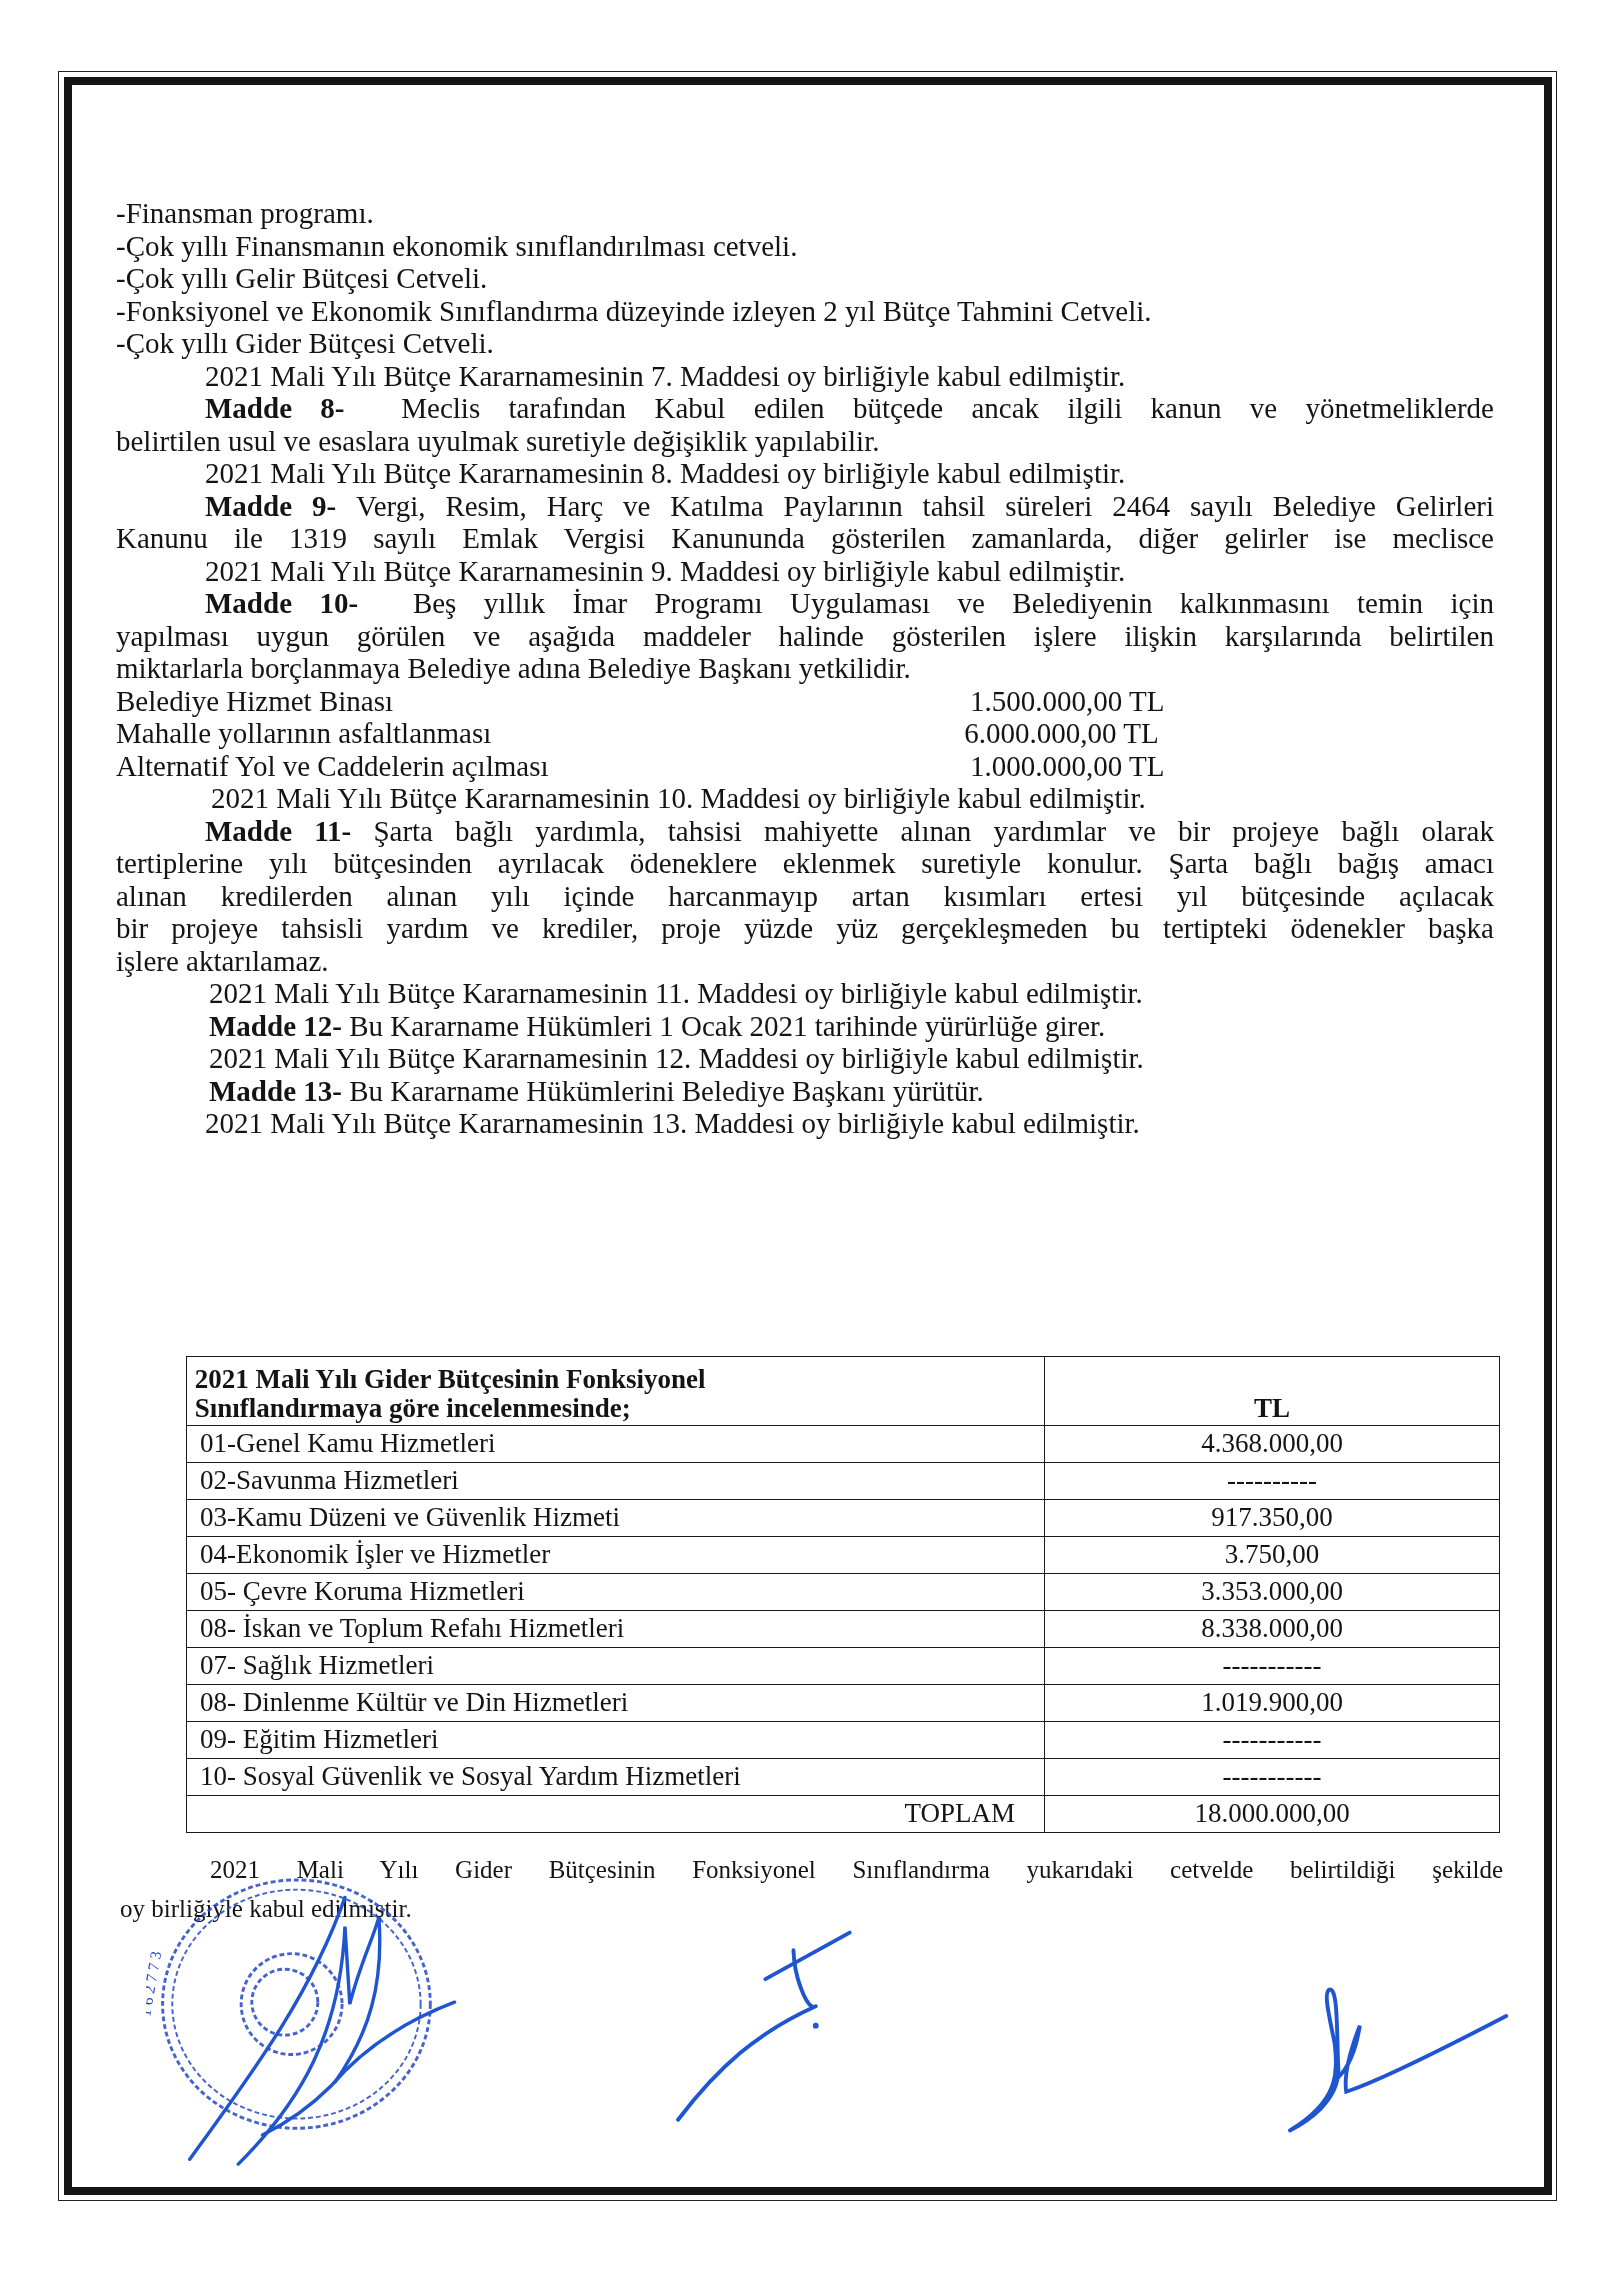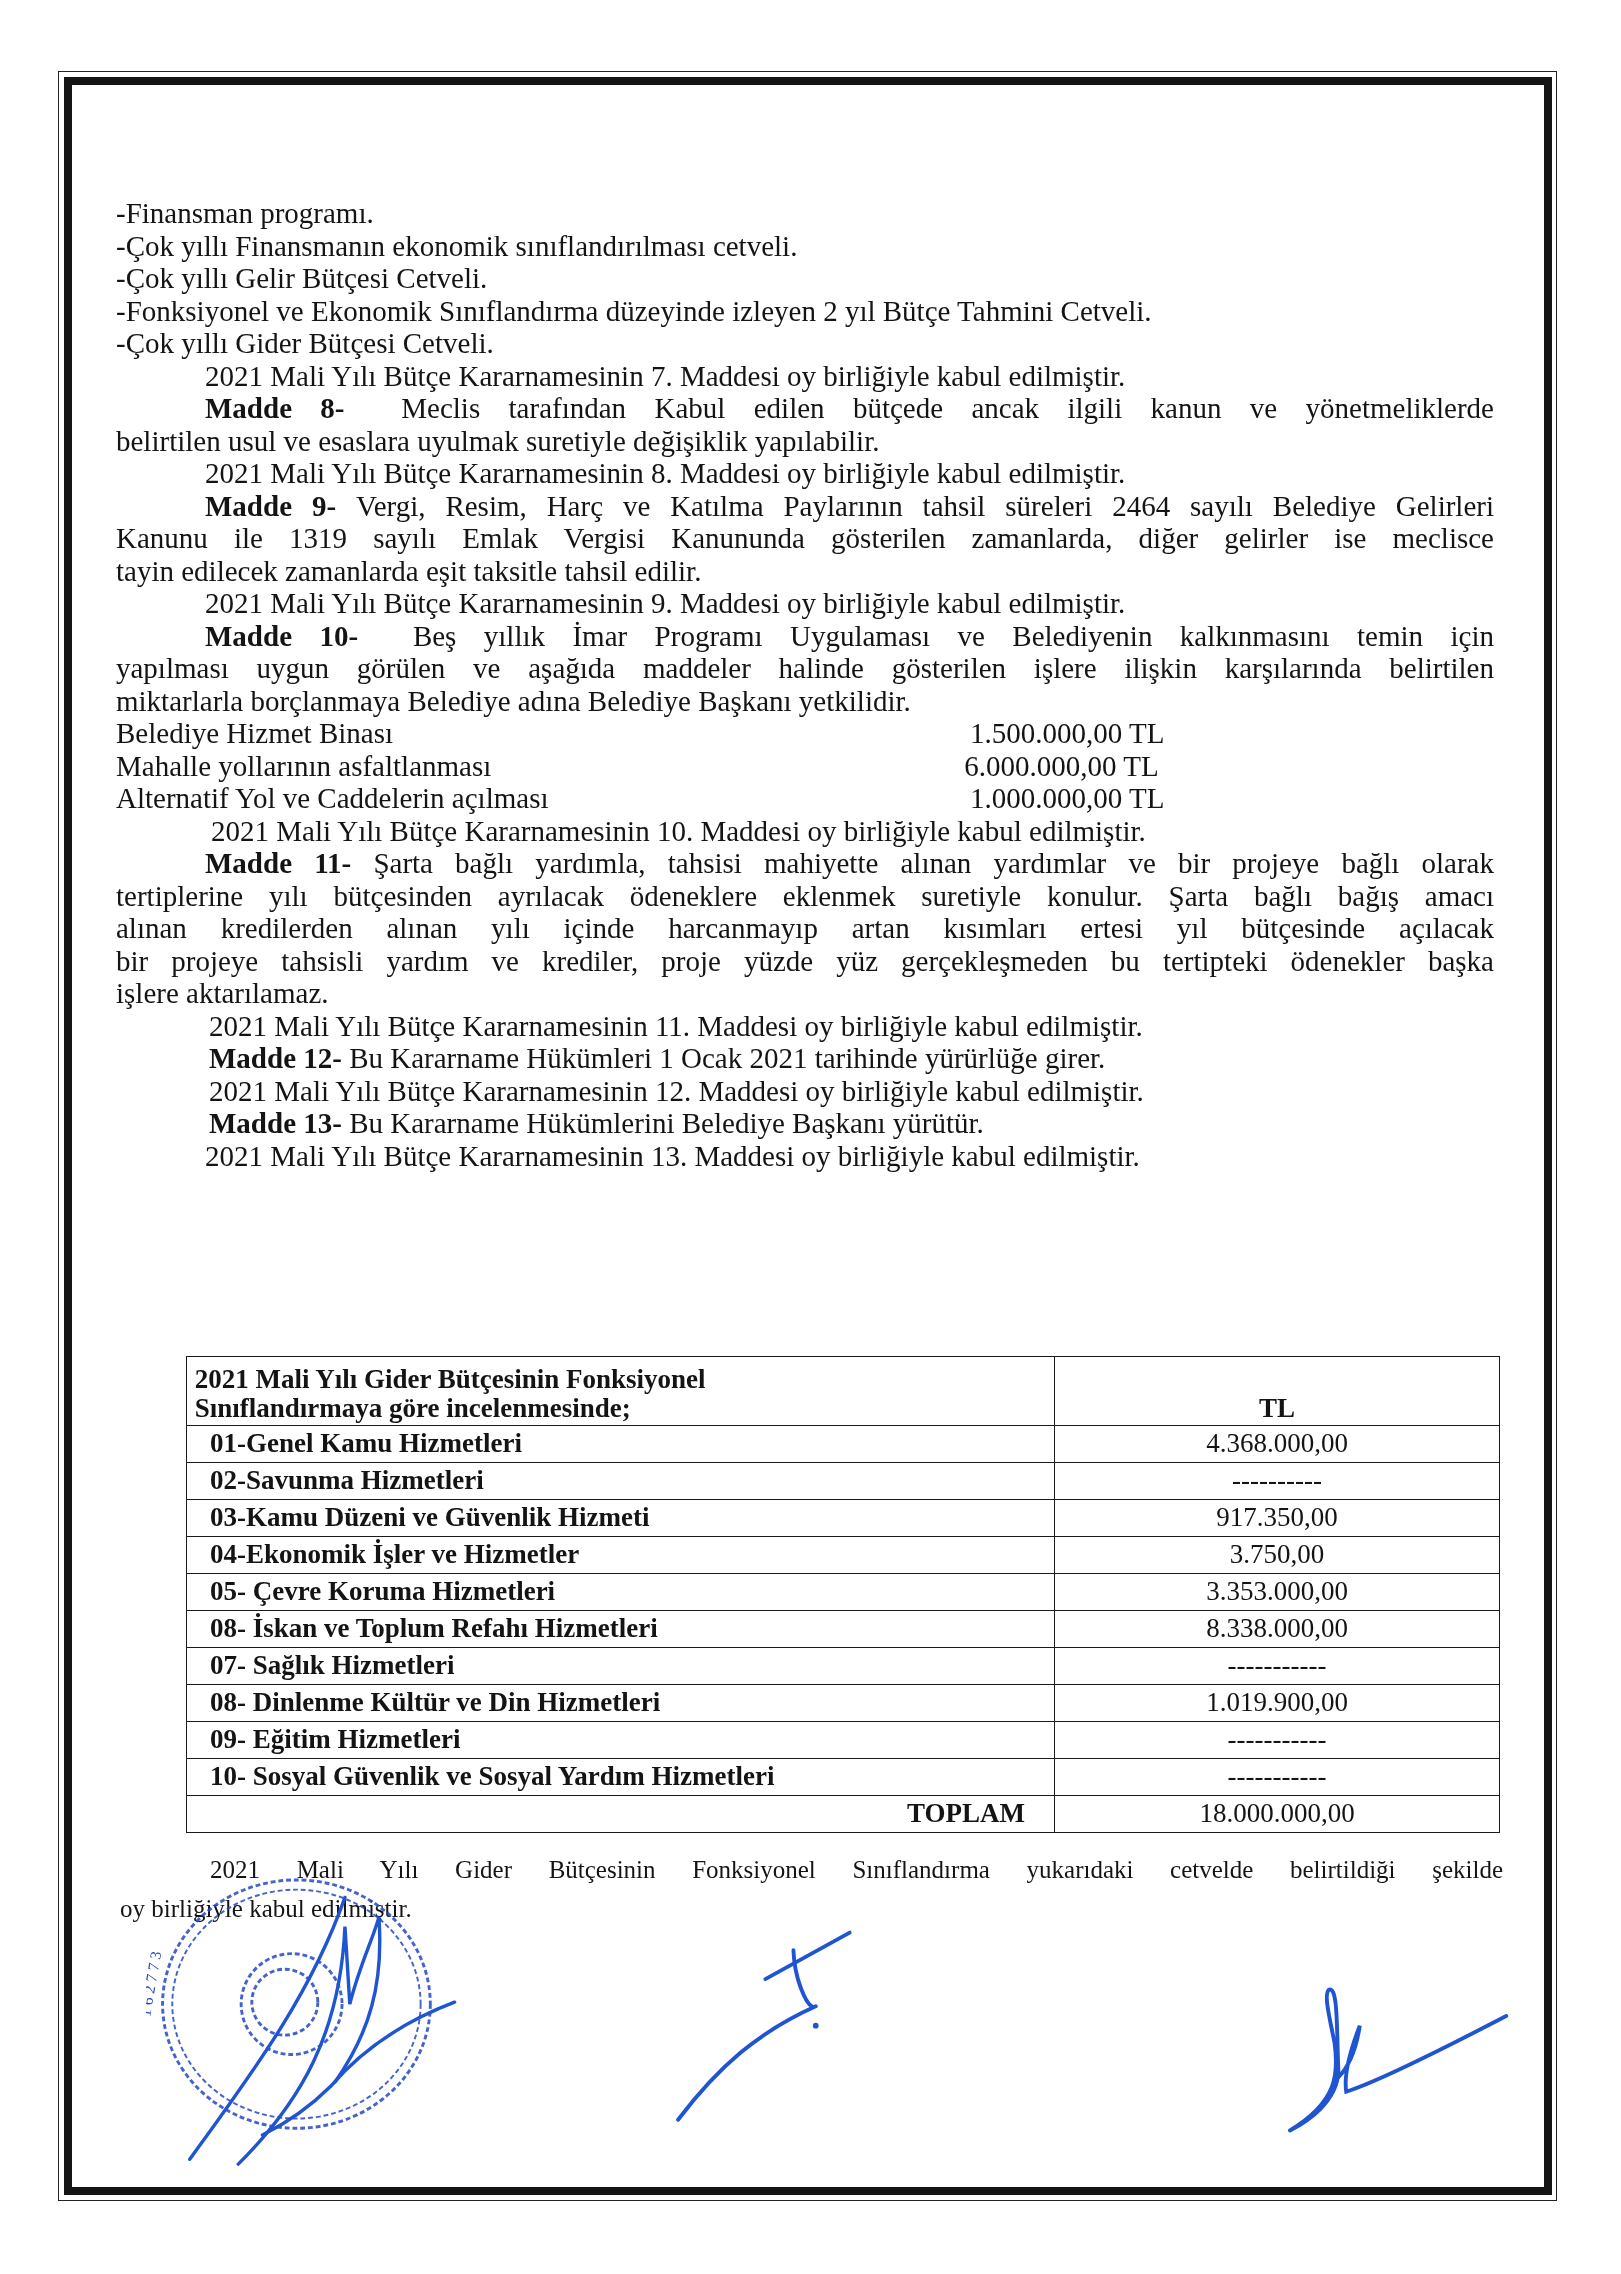"tayin edilecek zamanlarda eşit taksitle" div.line { html: <div>tayin edilecek zamanlarda eşit taksitle tahsil edilir.</div> -> none }
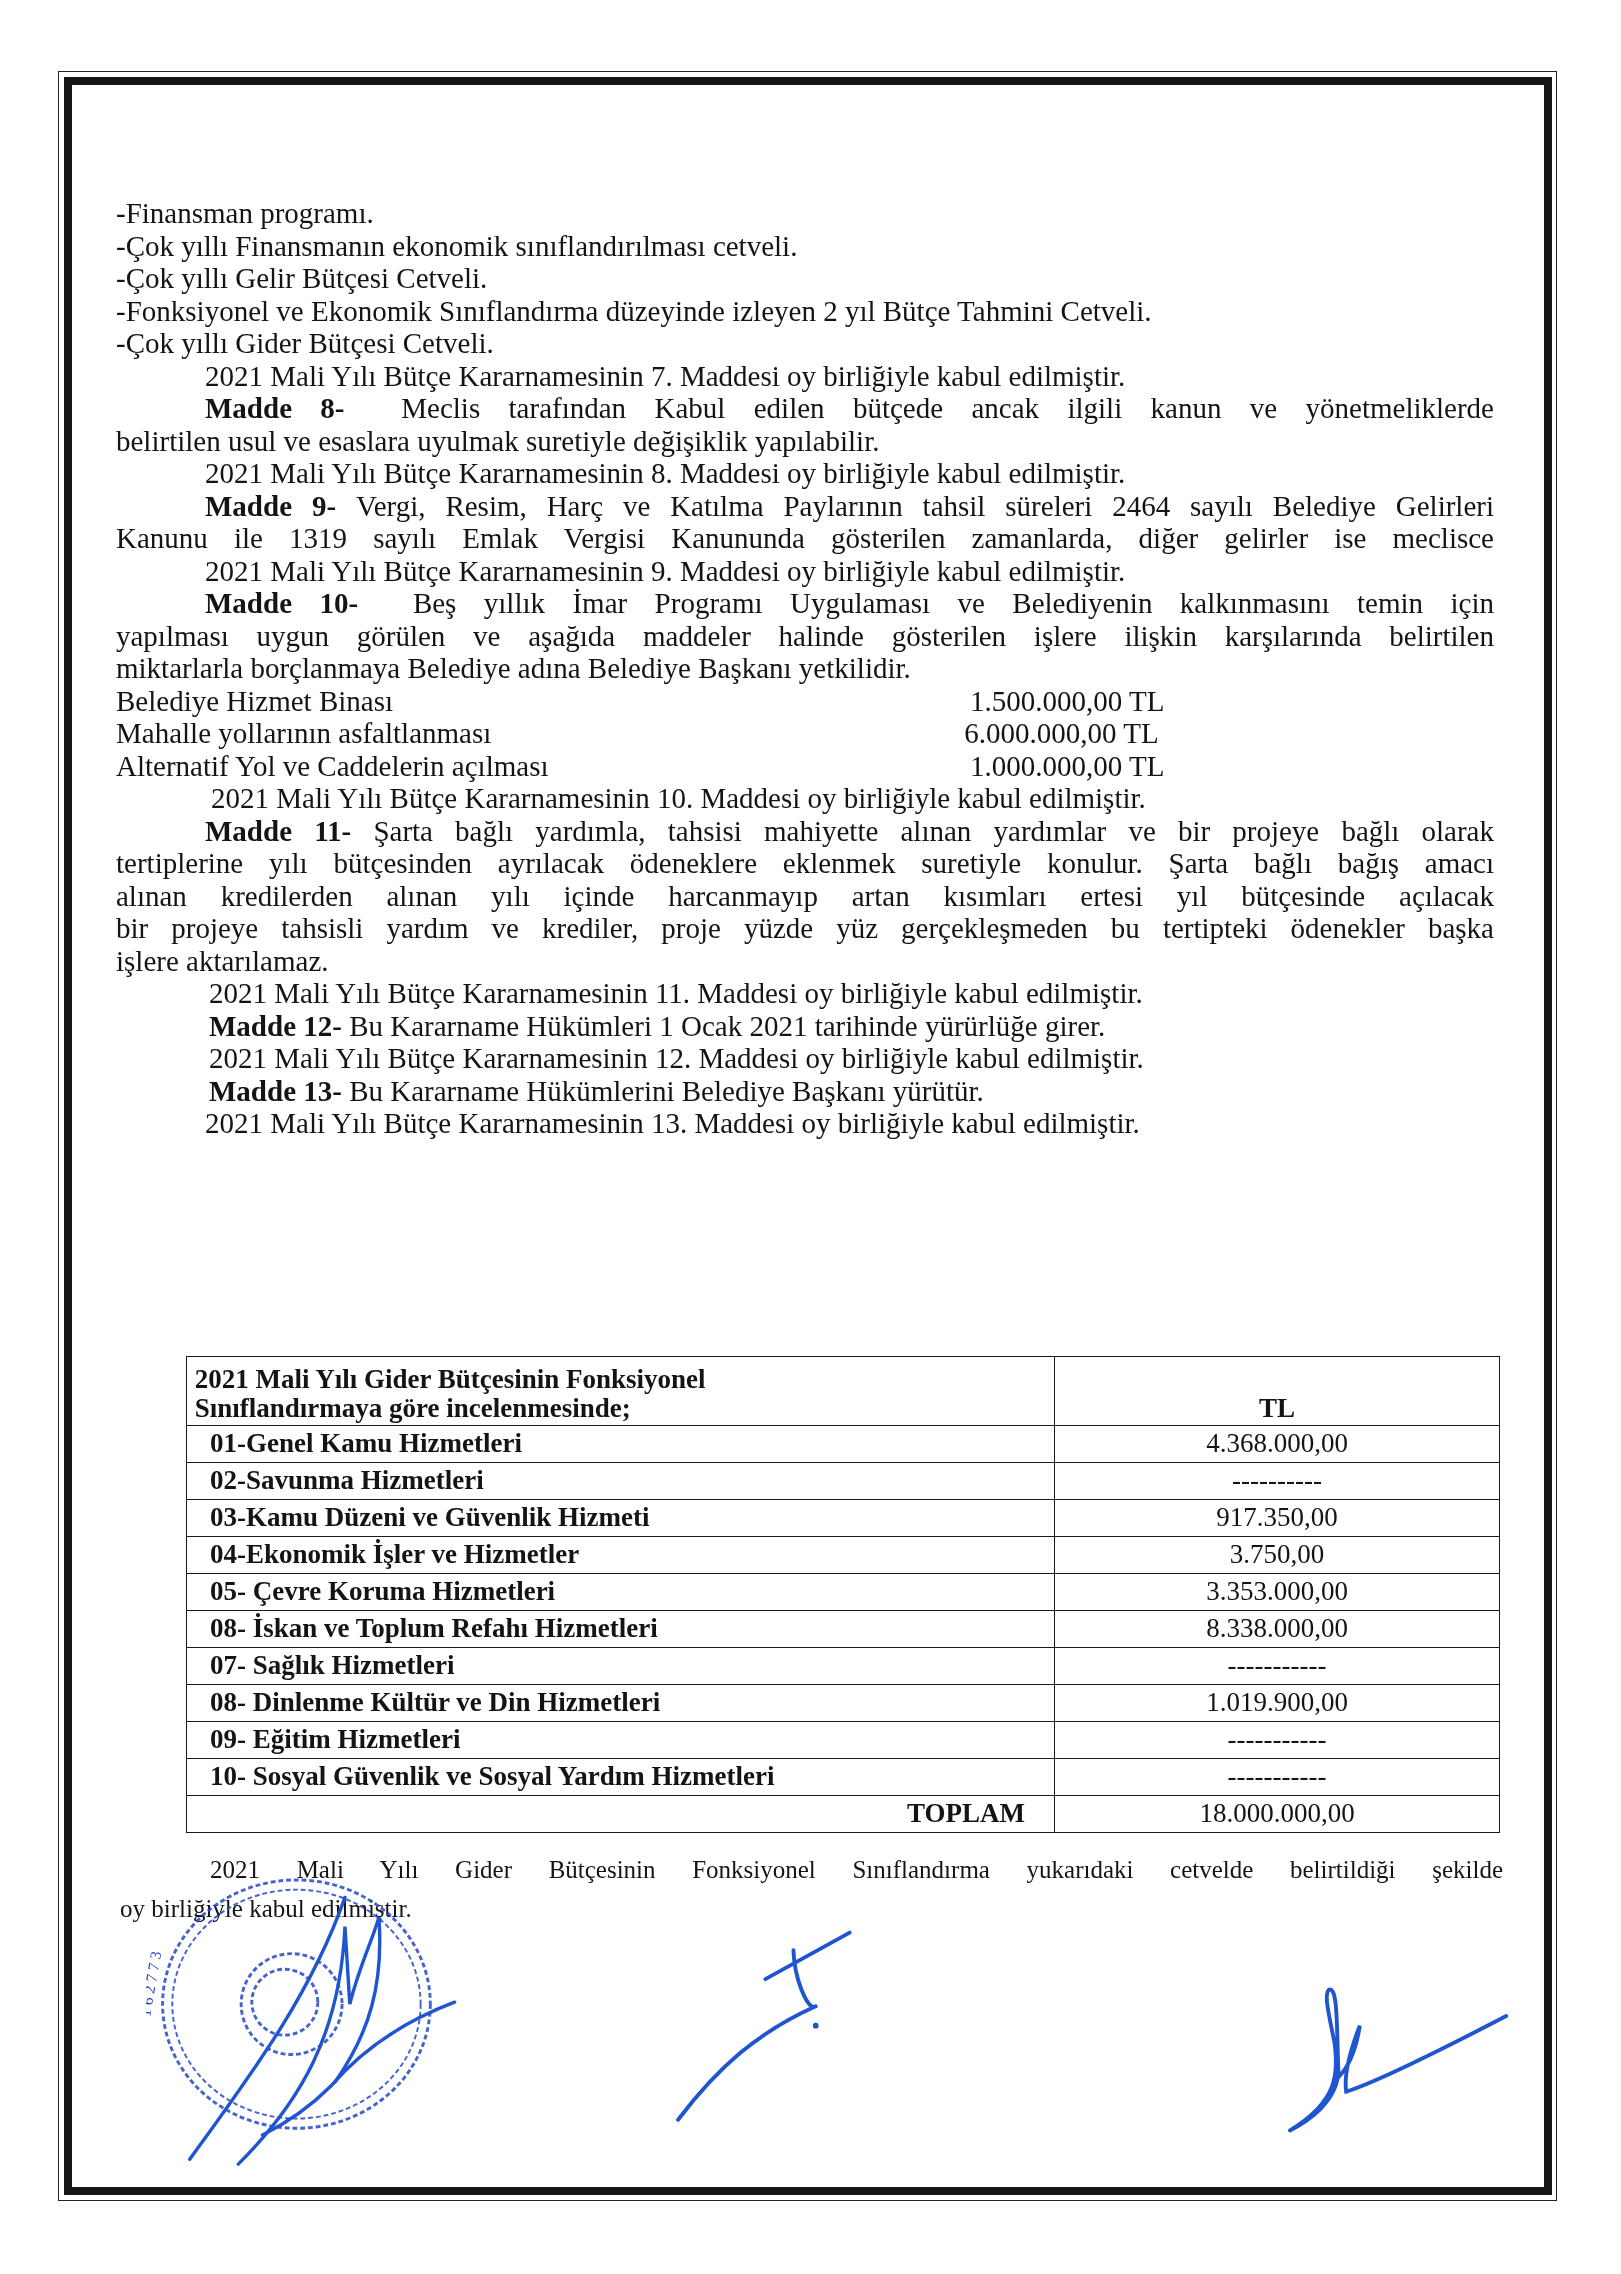"01-Genel Kamu Hizmetleri" table.func td.name { font-weight: bold -> none; padding-left: 23px -> 13px }
